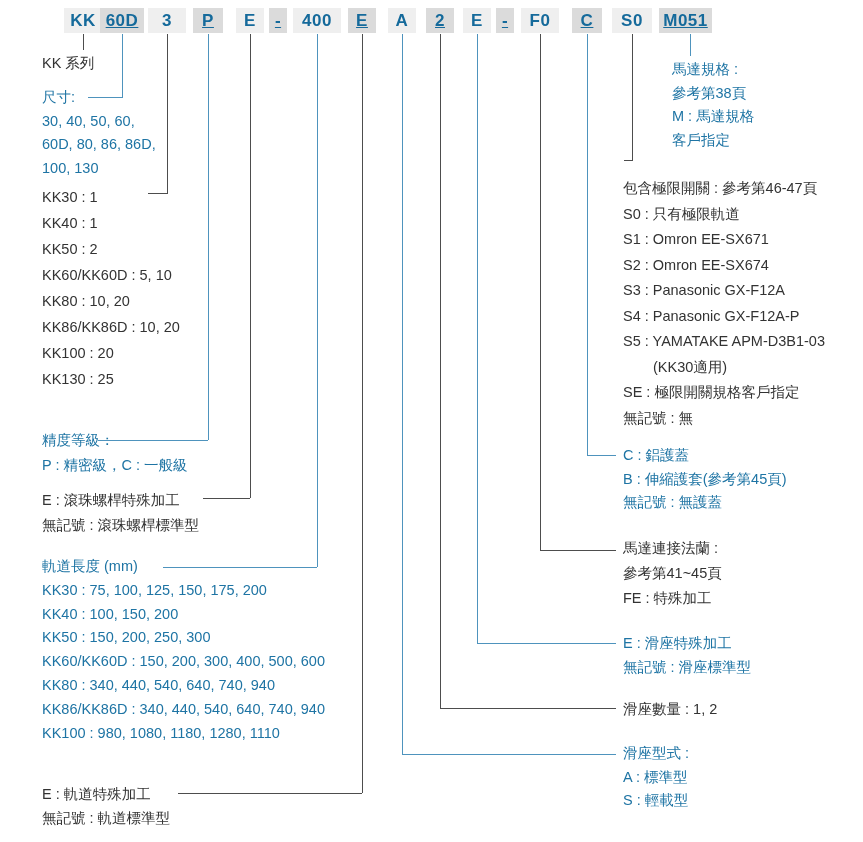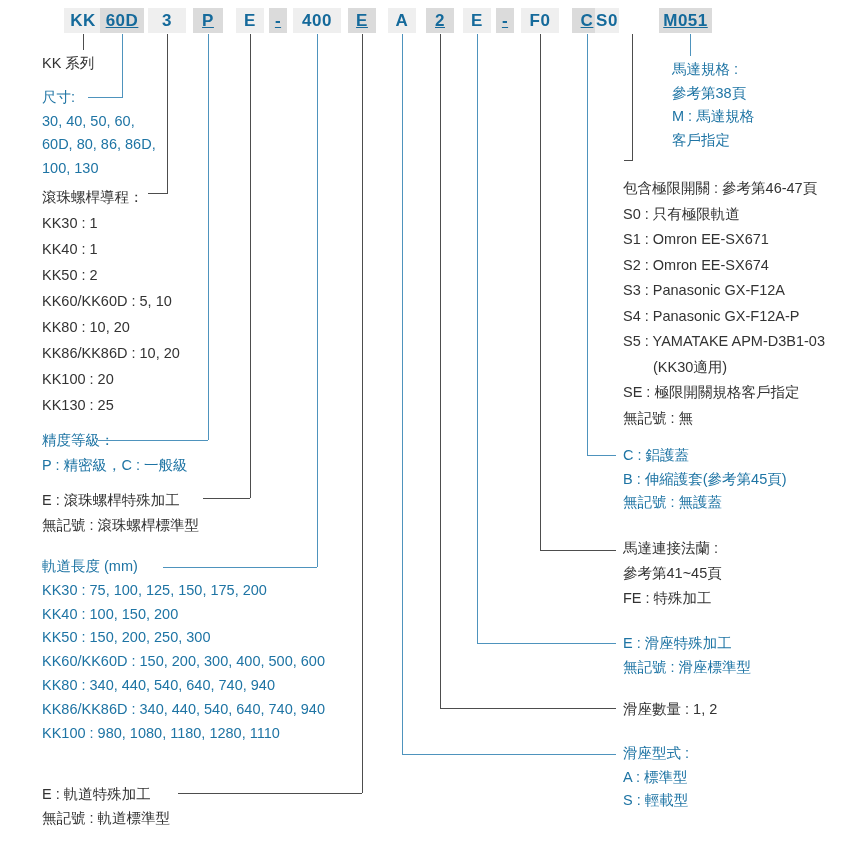"S0" span.chip { left: 595px -> 612px; width: 24px -> 40px }
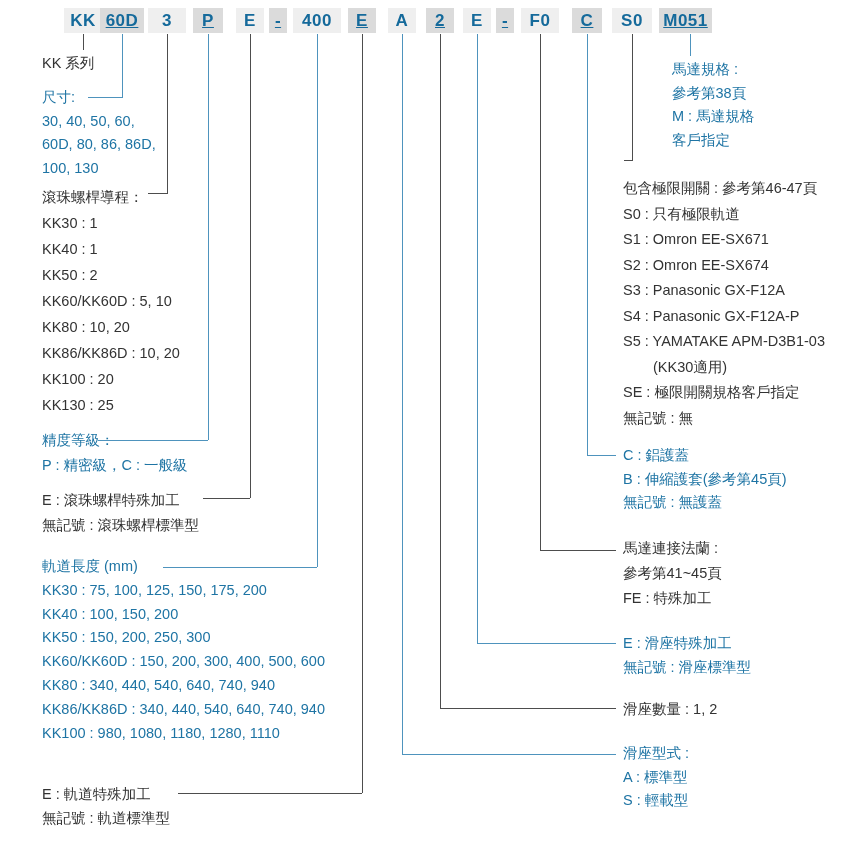"滾珠螺桿導程：" div.ln { html: <div>滾珠螺桿導程：</div> -> none }
